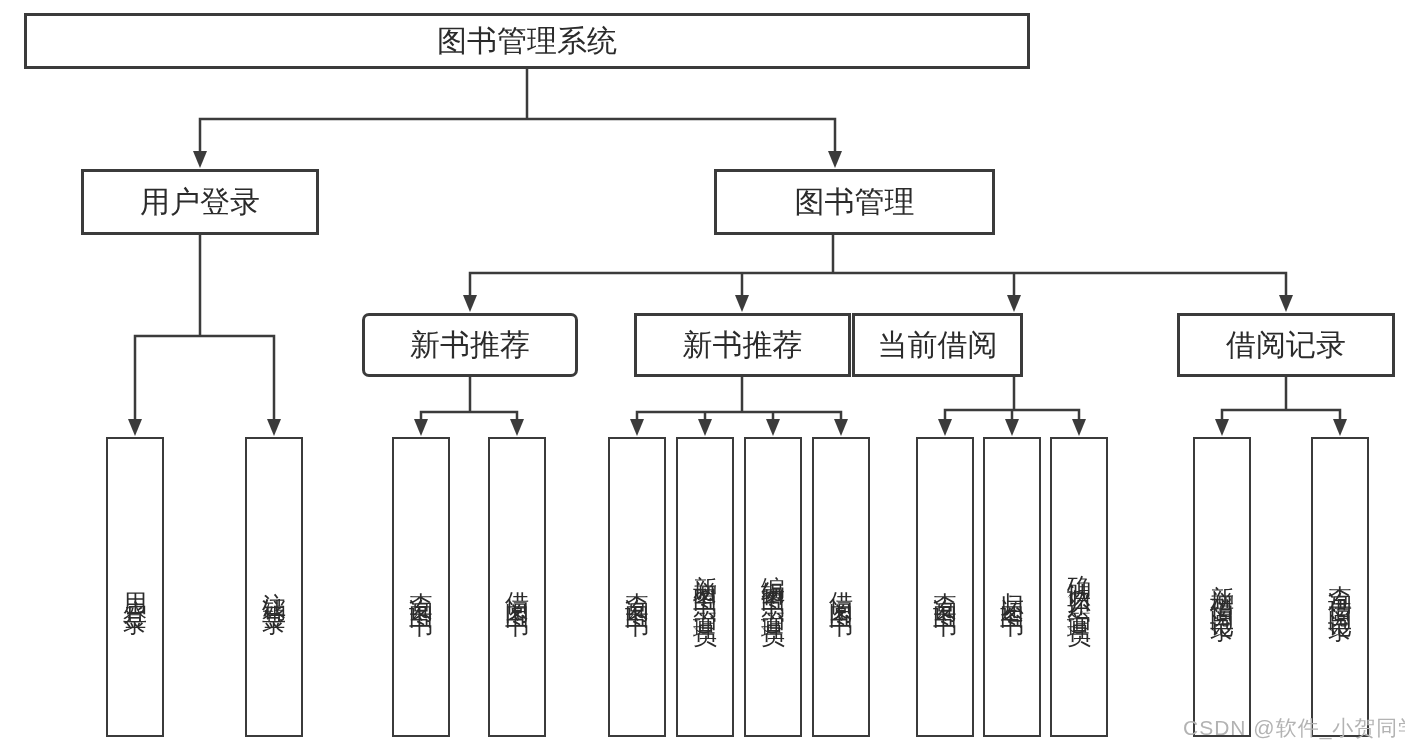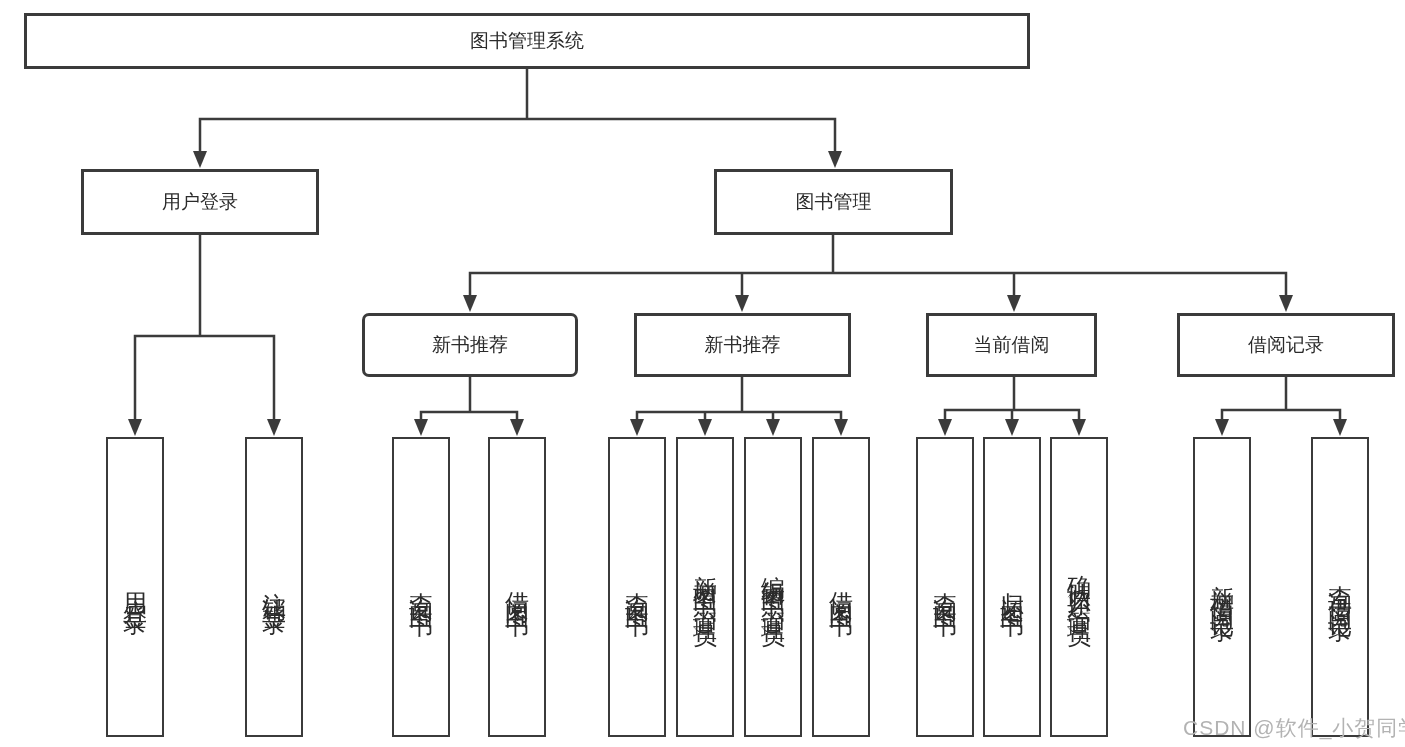"图书管理系统" .hbox { font-size: 19px -> 30px }
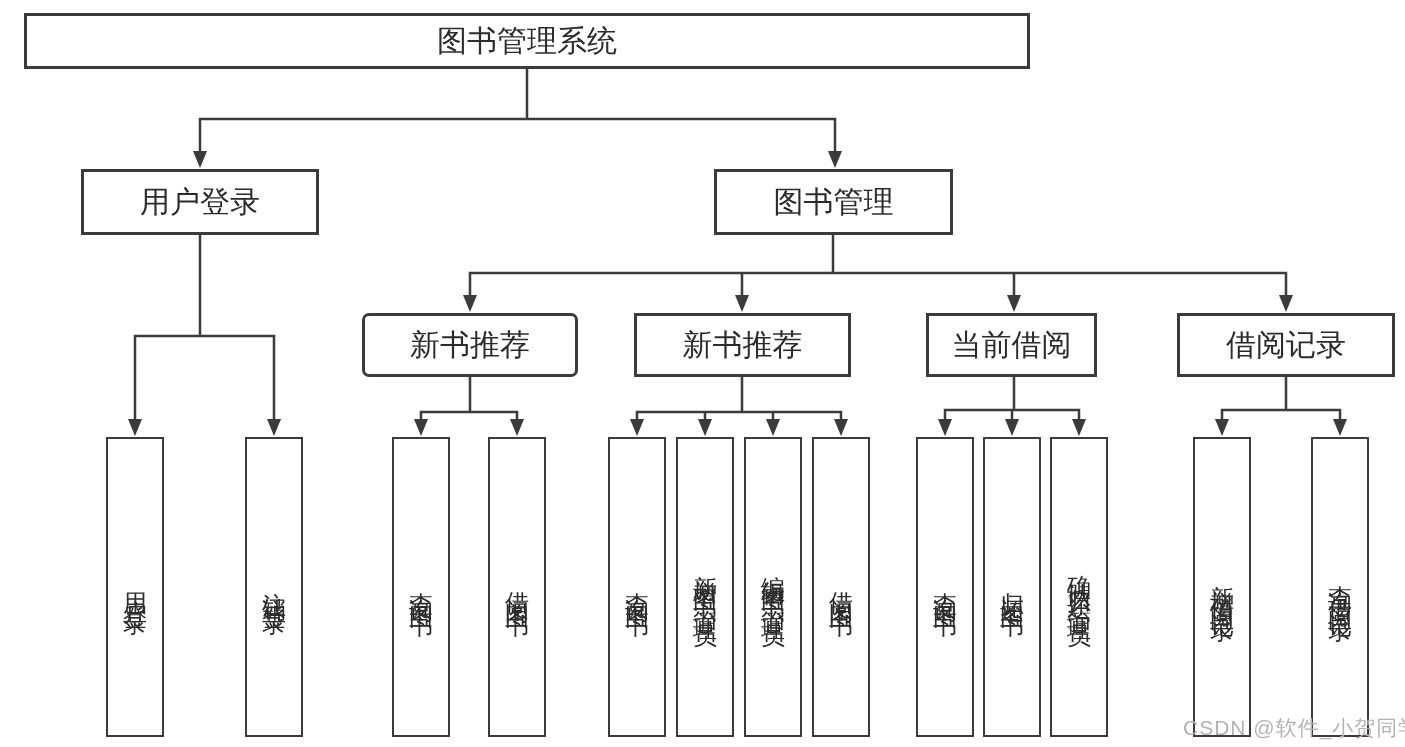"图书管理" div.node { width: 239px -> 281px }
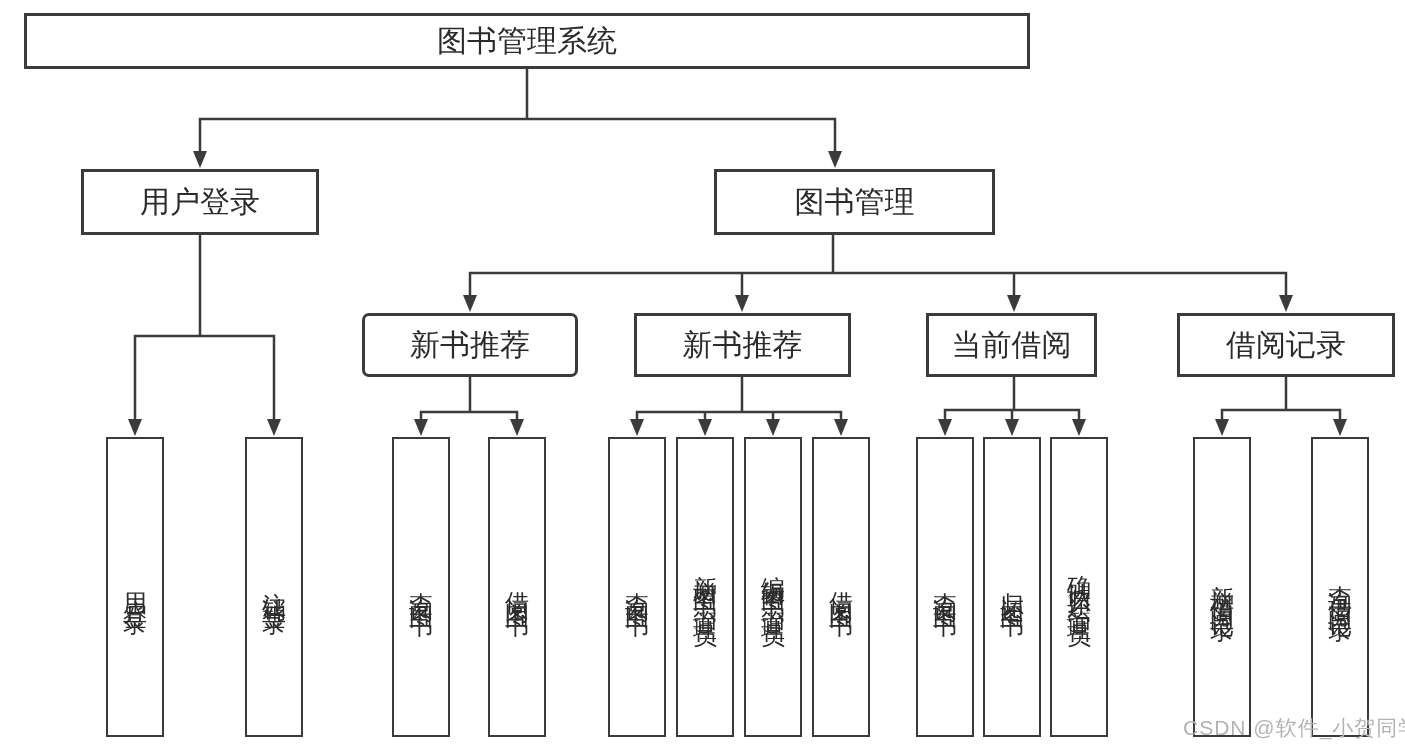"当前借阅" div.node { left: 926px -> 852px }
